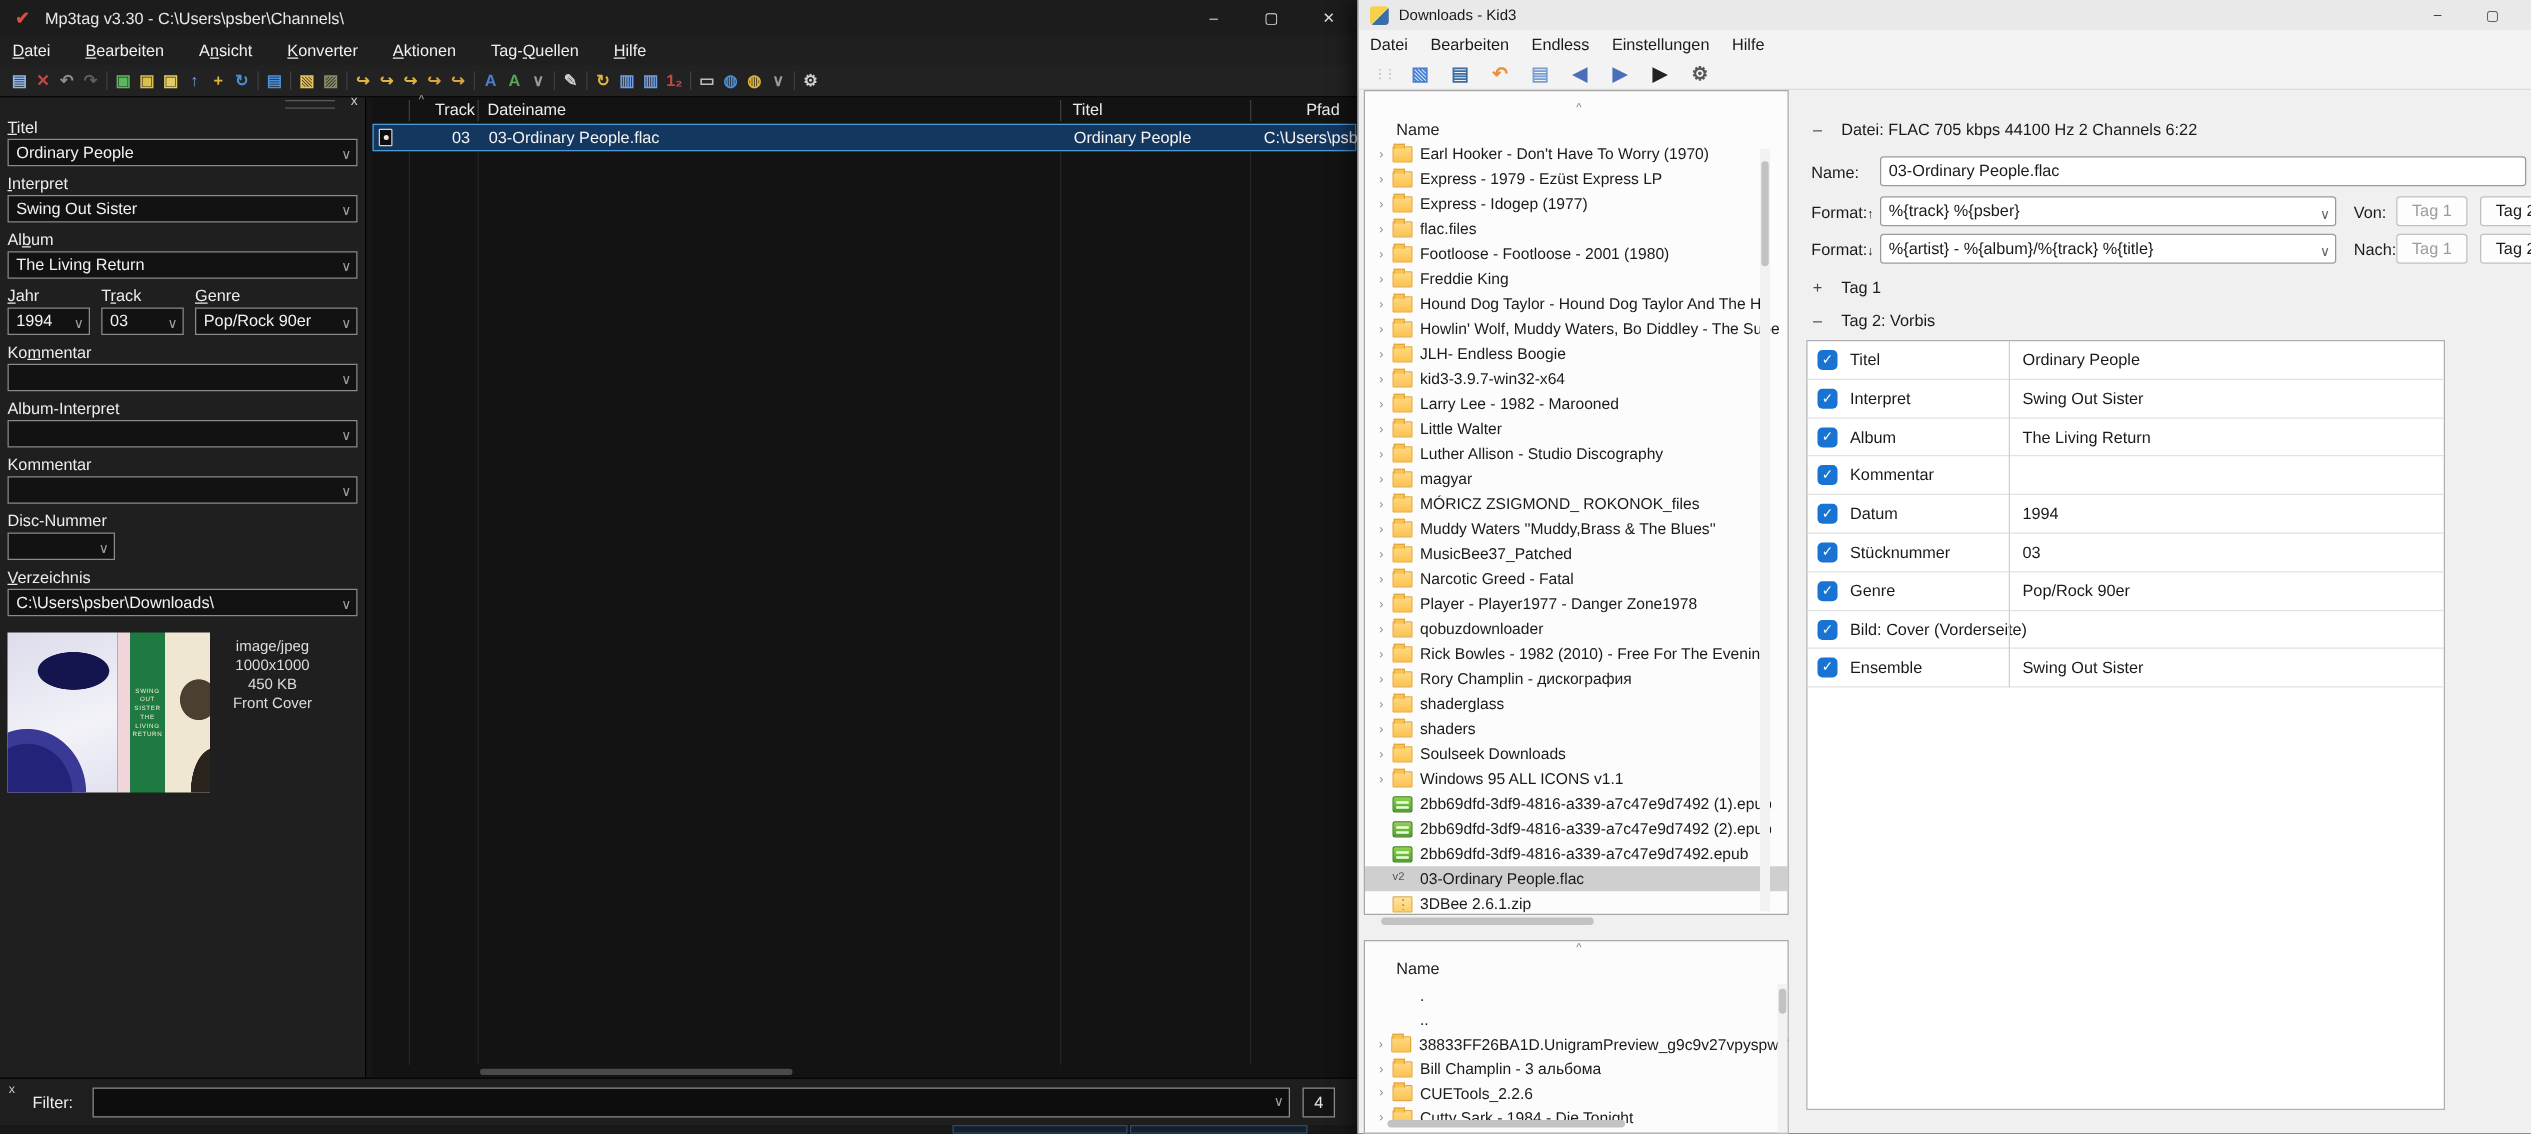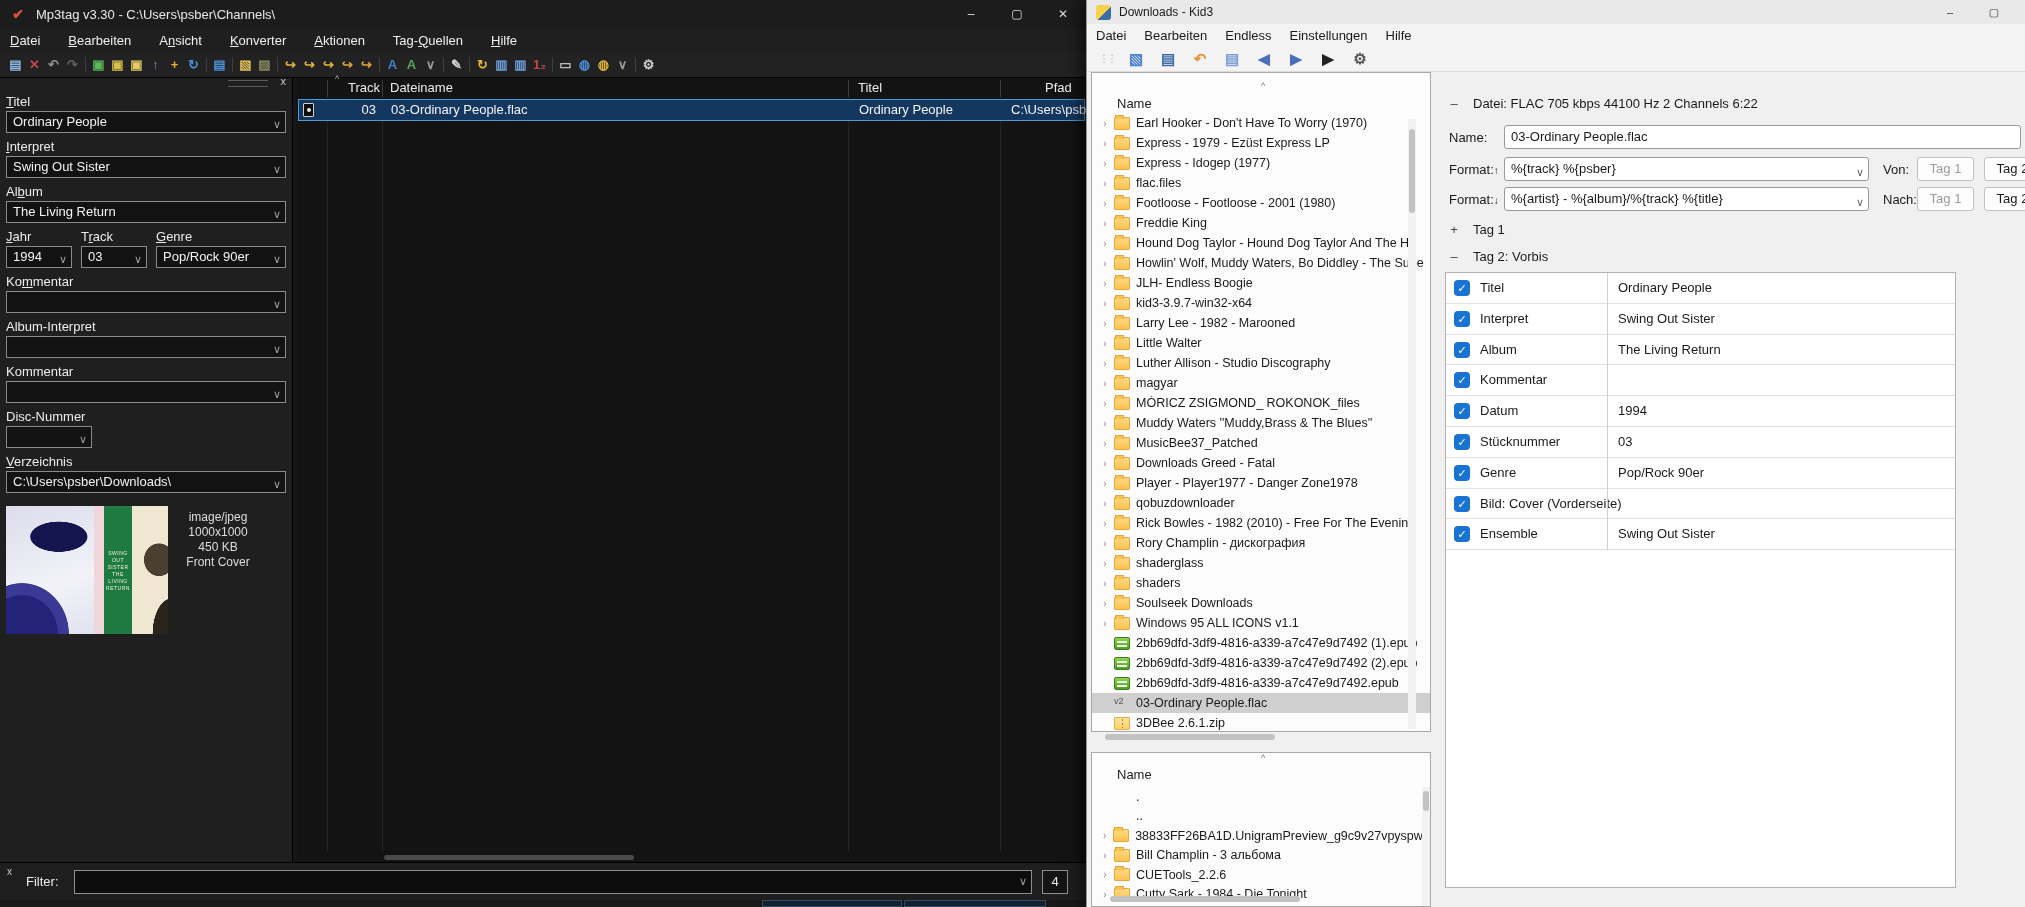"Downloads Greed - Fatal" span.tlabel { text: Downloads -> Narcotic }
